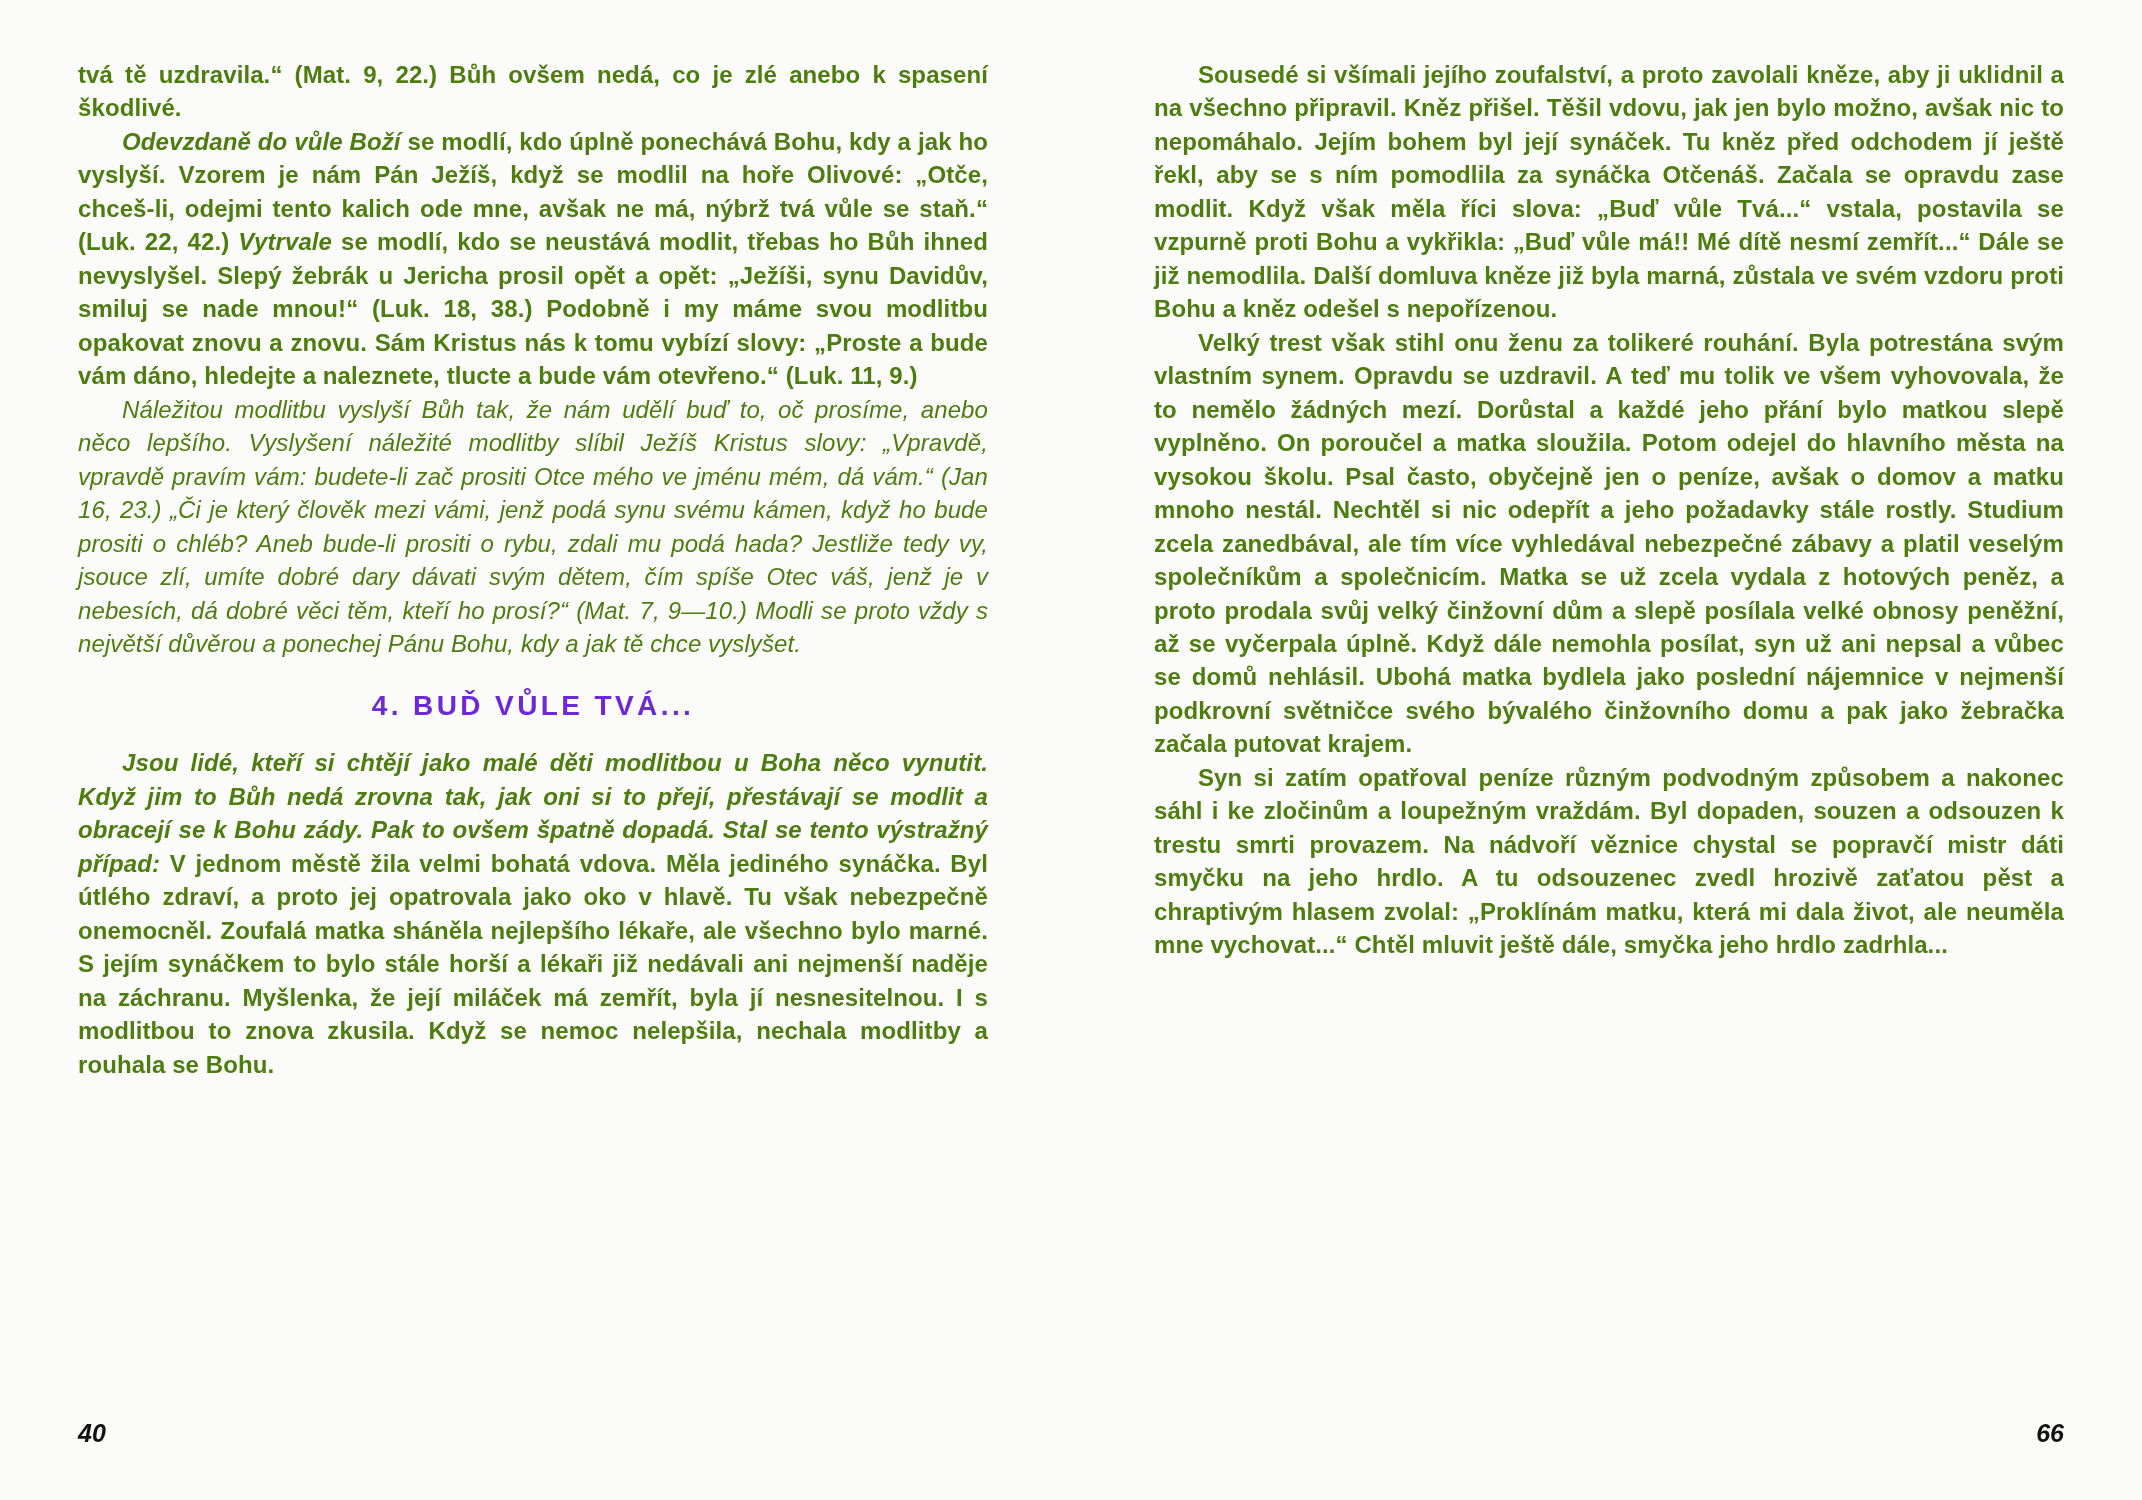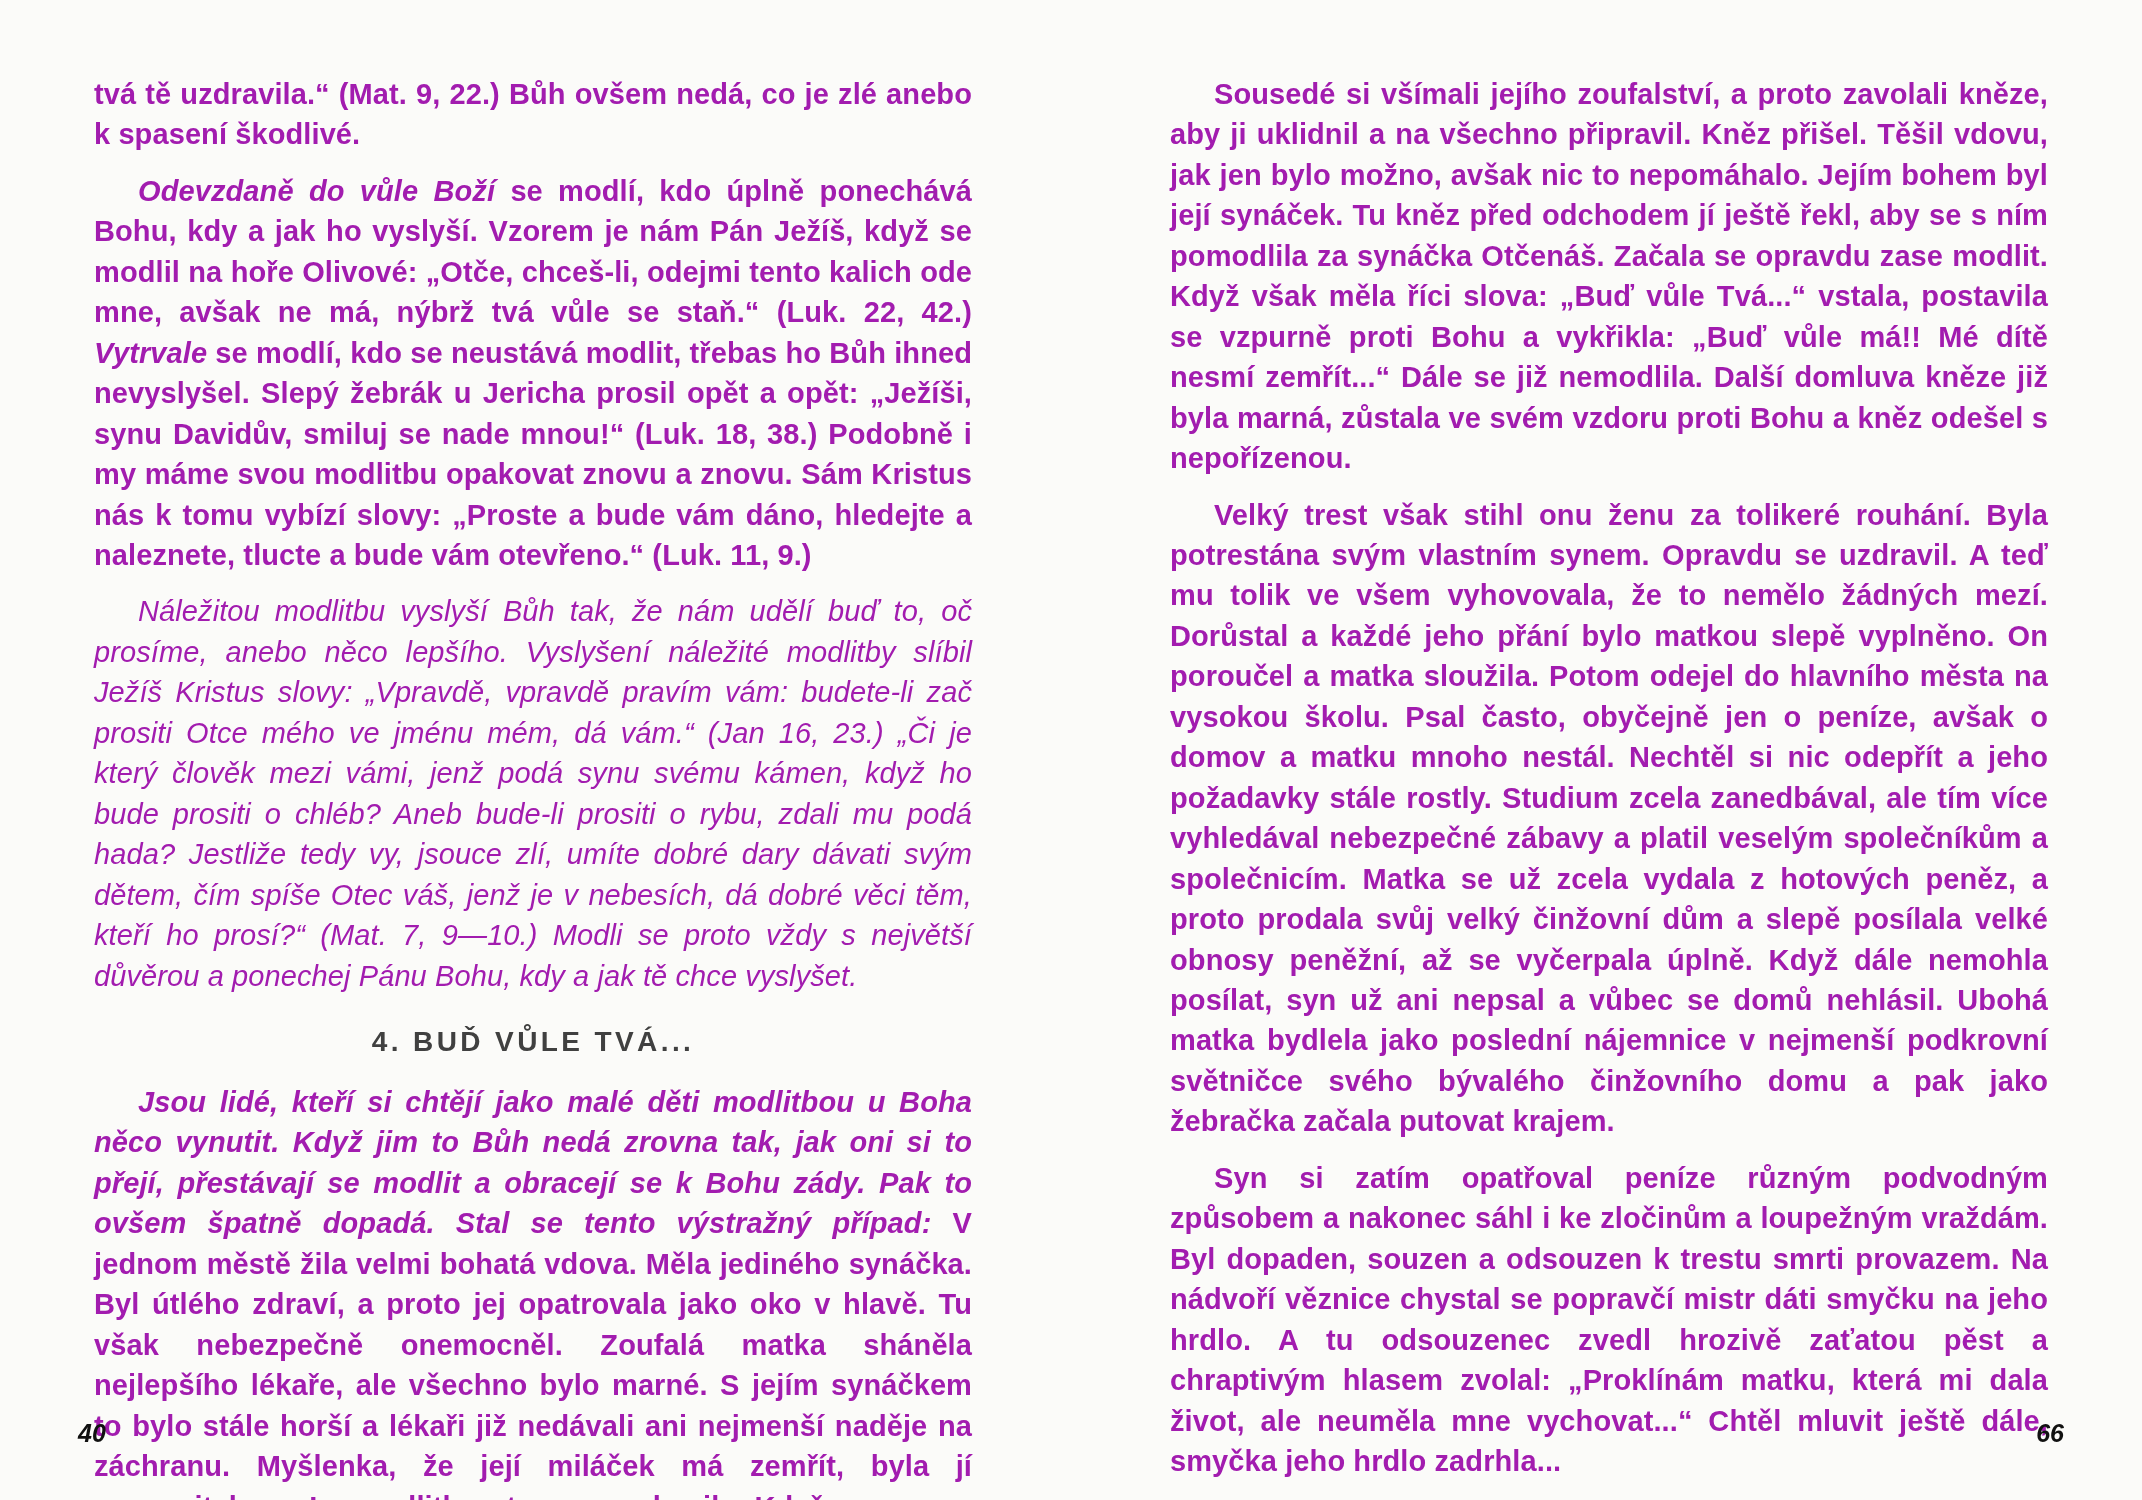"tvá tě uzdravila.“ (Mat. 9," p { color: #a21caf -> #4d7c0f; font-size: 29px -> 24px; margin: 16px -> 0 }
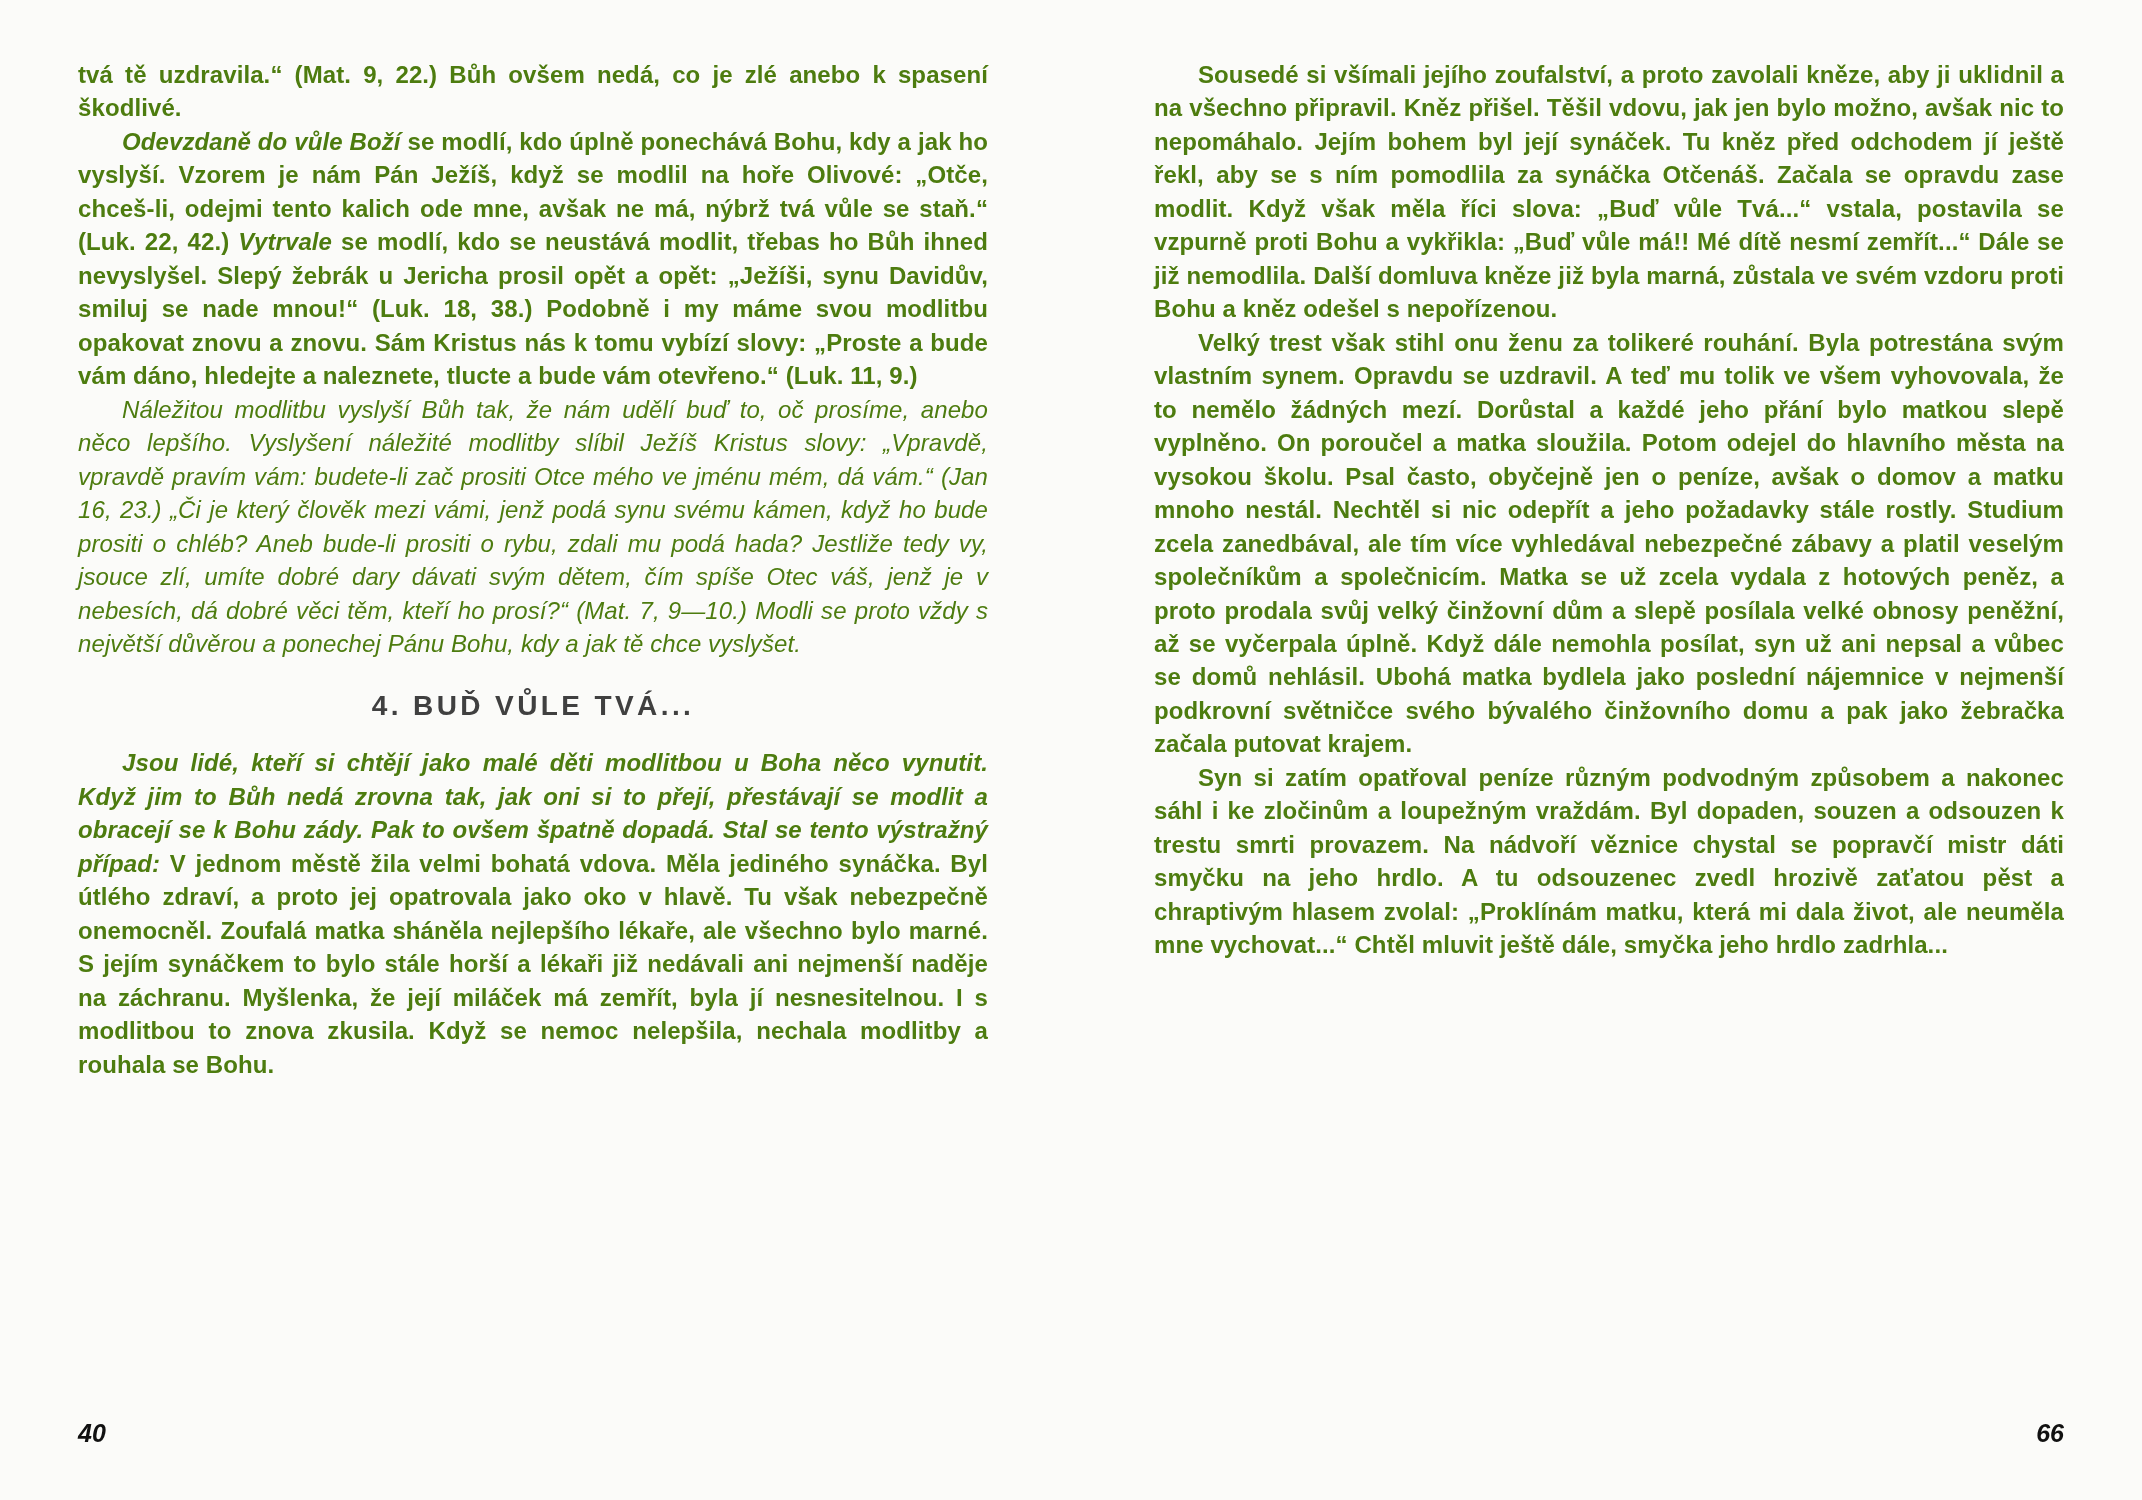"4. BUĎ VŮLE TVÁ..." .heading { color: #404040 -> #6d28d9 }
